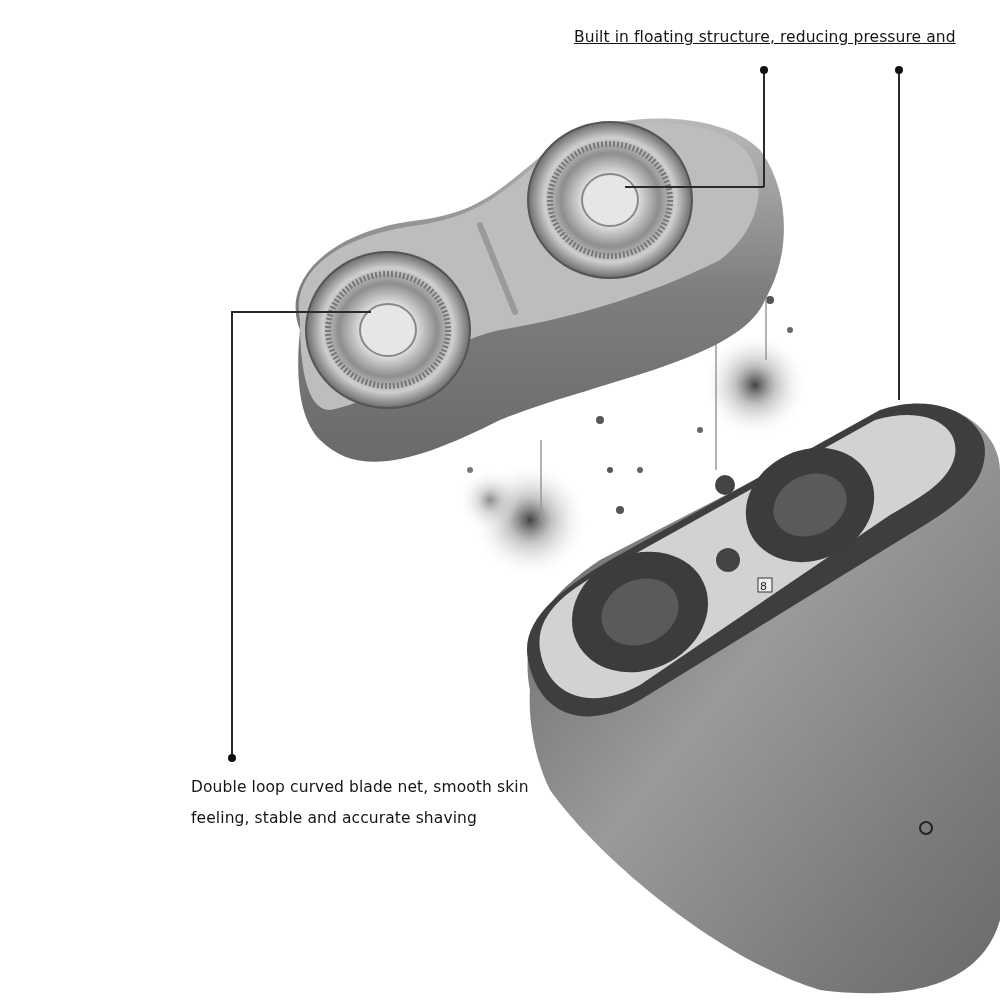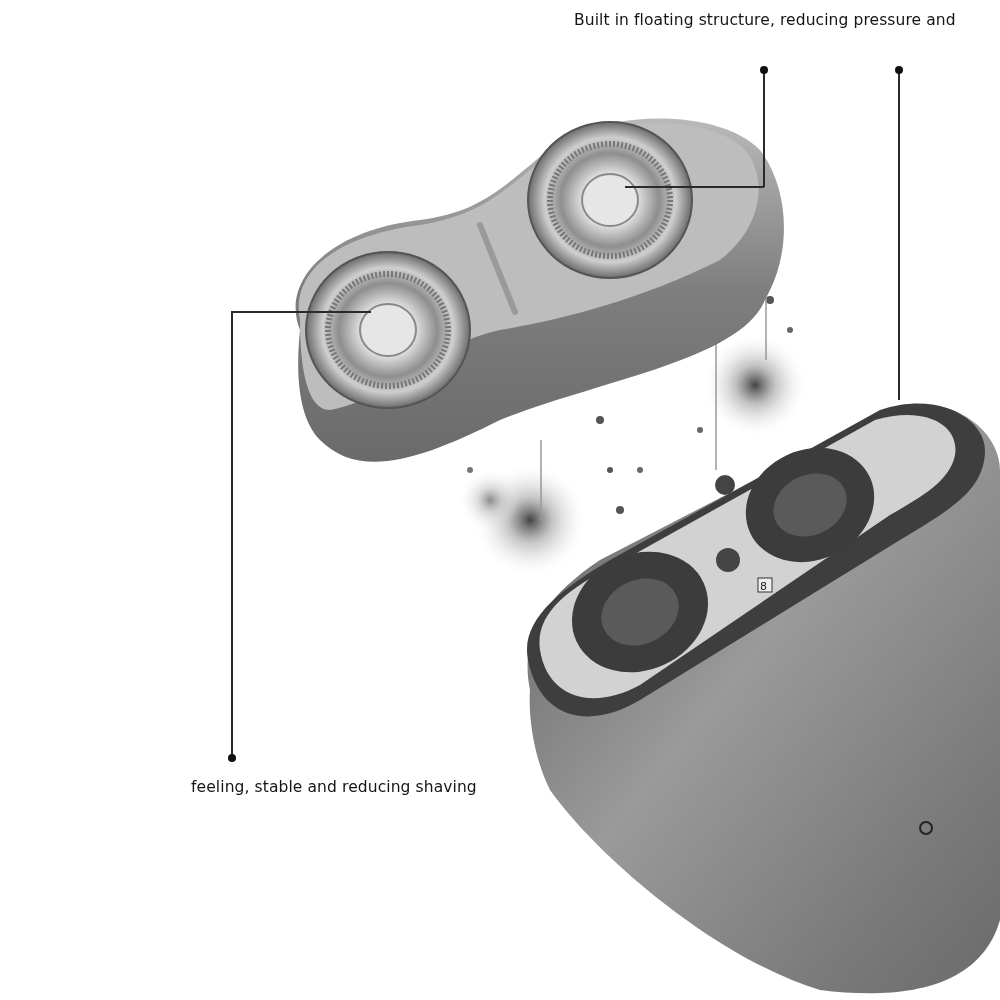"Built in floating structure, reducing" .caption-top { text-decoration: none -> underline; top: 5px -> 22px }
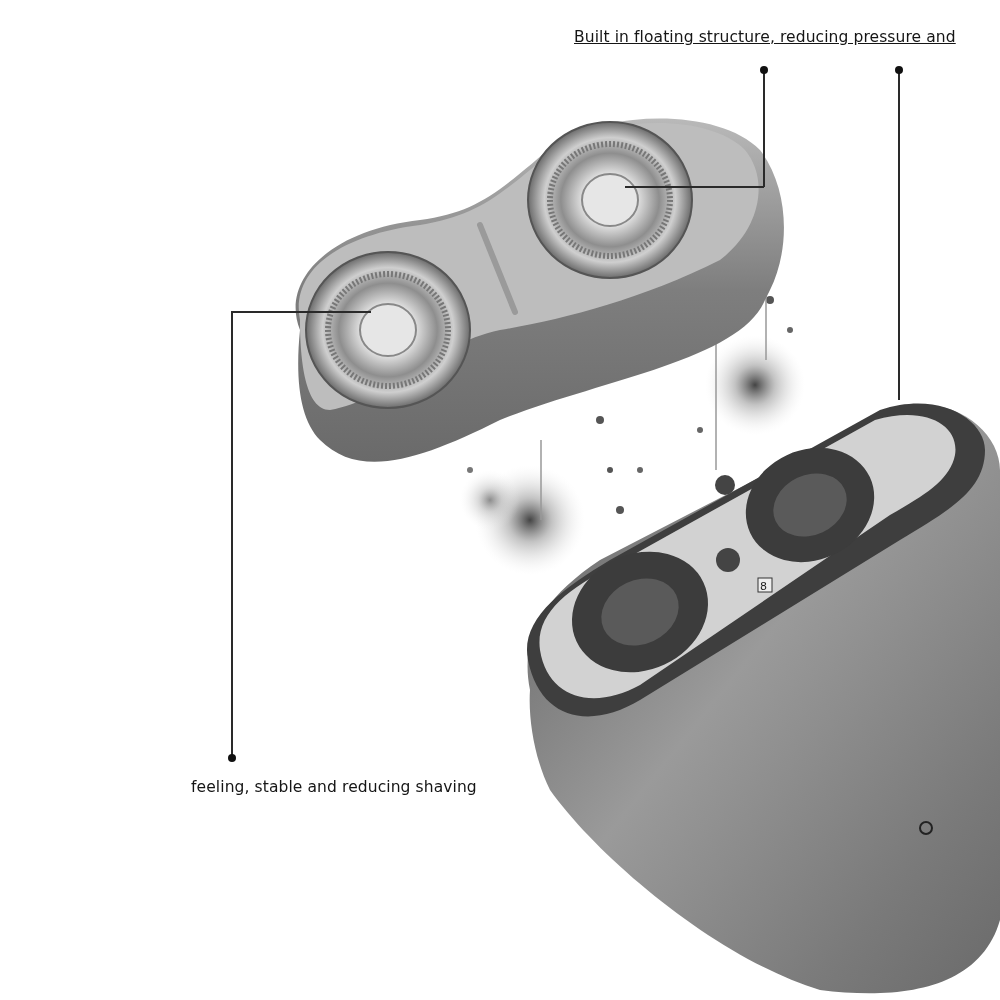"Double loop curved blade net," div { html: none -> <div>Double loop curved blade net, smooth skin</div> }
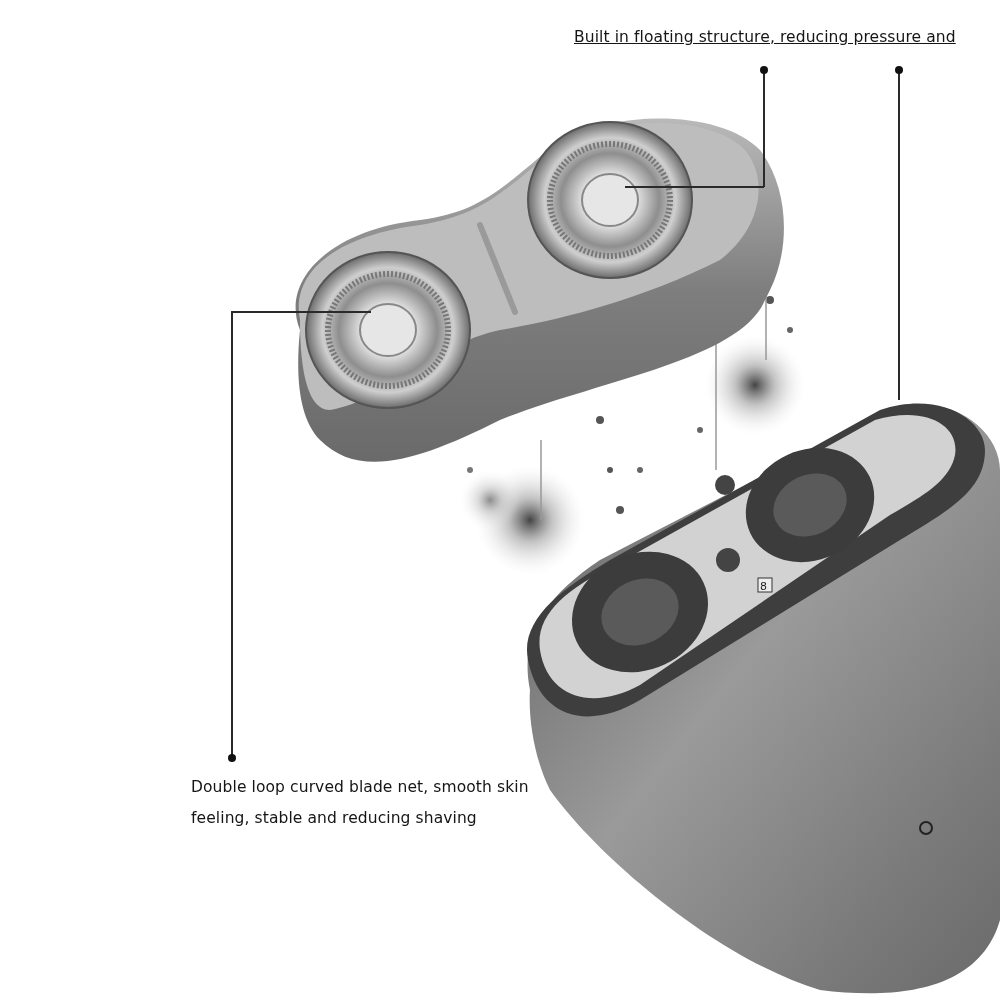"feeling, stable and reducing shaving" div { text: reducing -> accurate }
